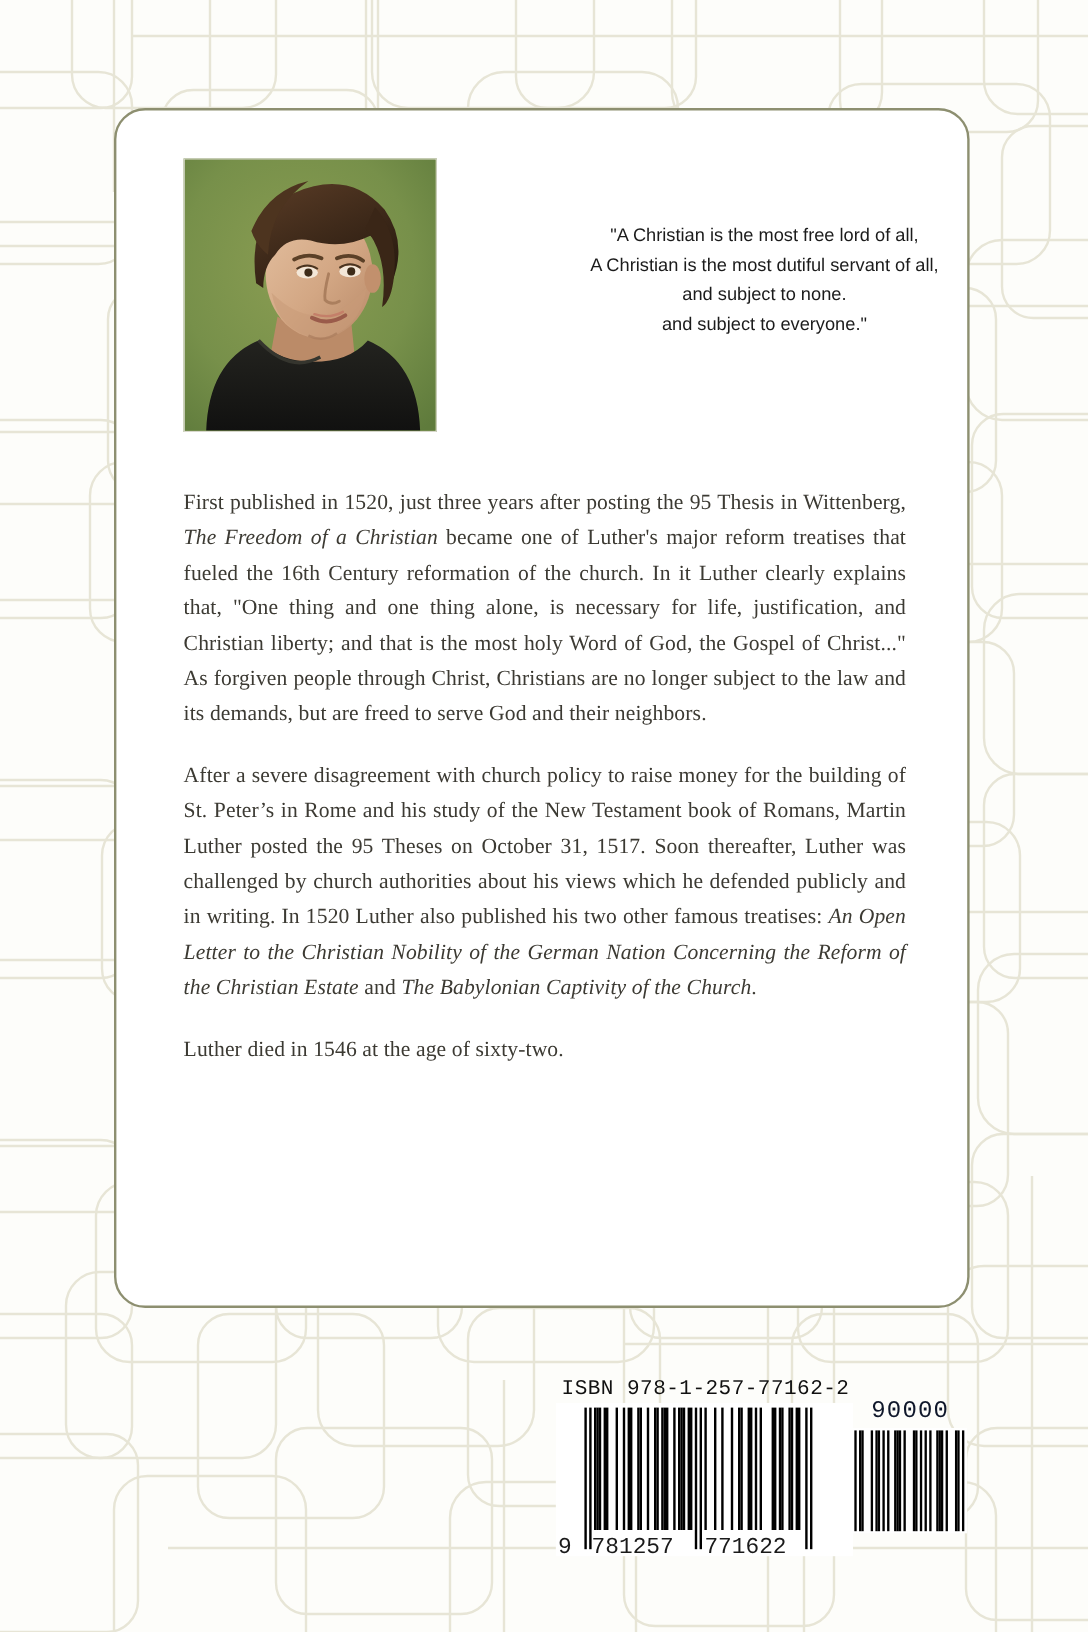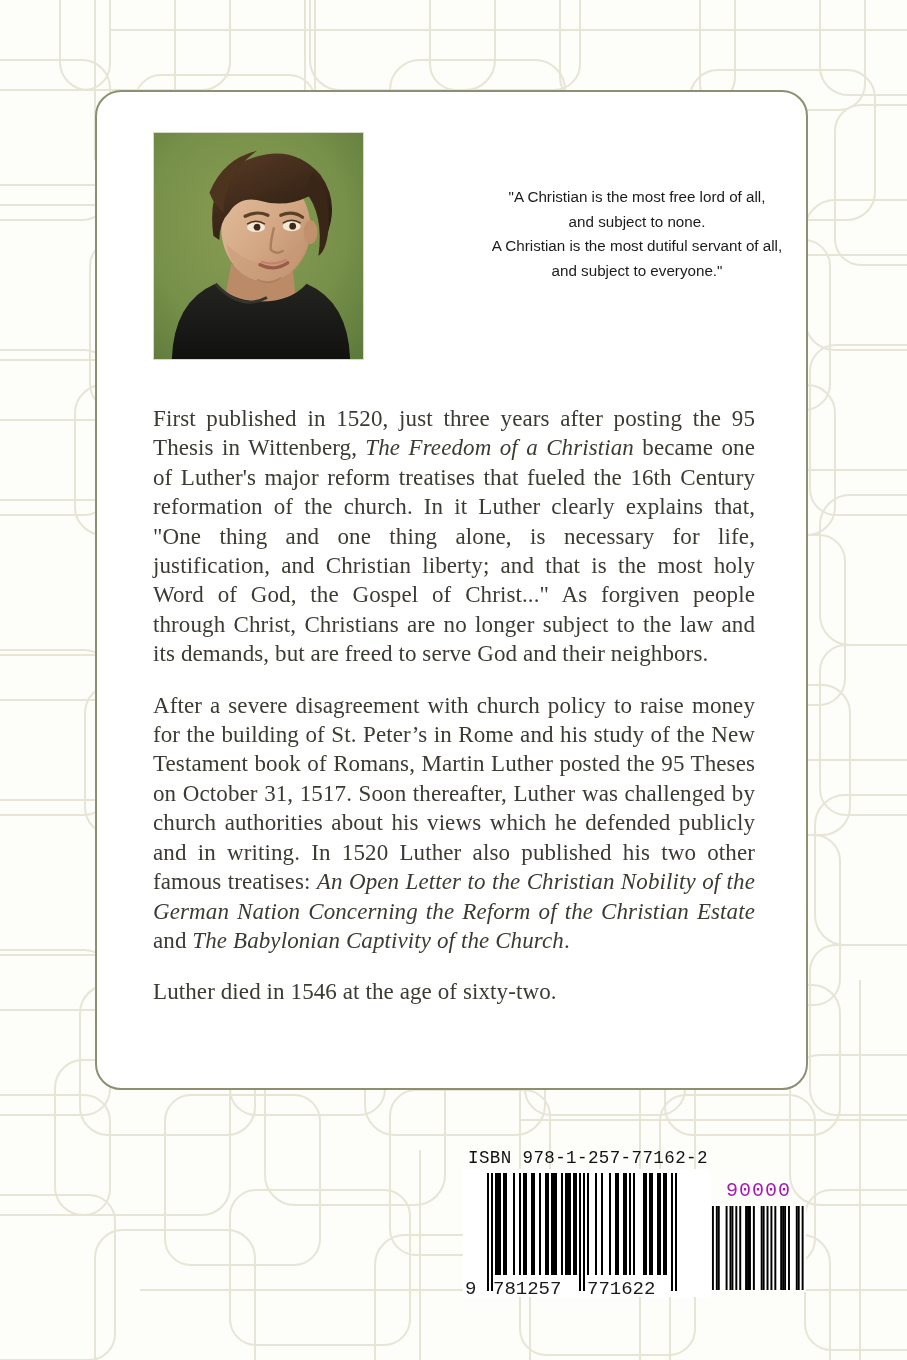"and subject to none." span.qline { order: before "A Christian is the most" -> after "A Christian is the most" }
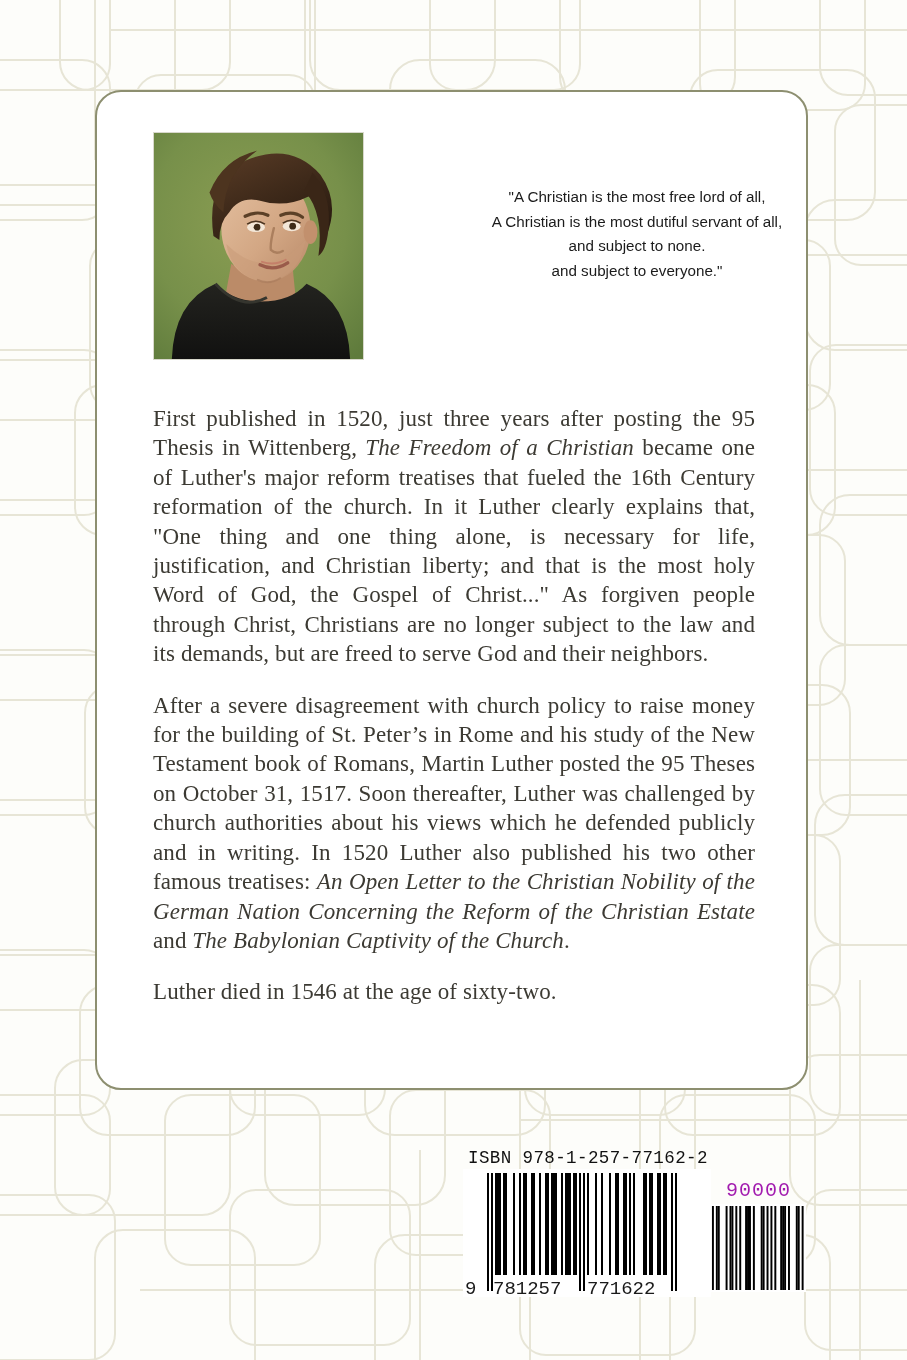"First published in 1520, just" .para { font-size: 23px -> 18px }
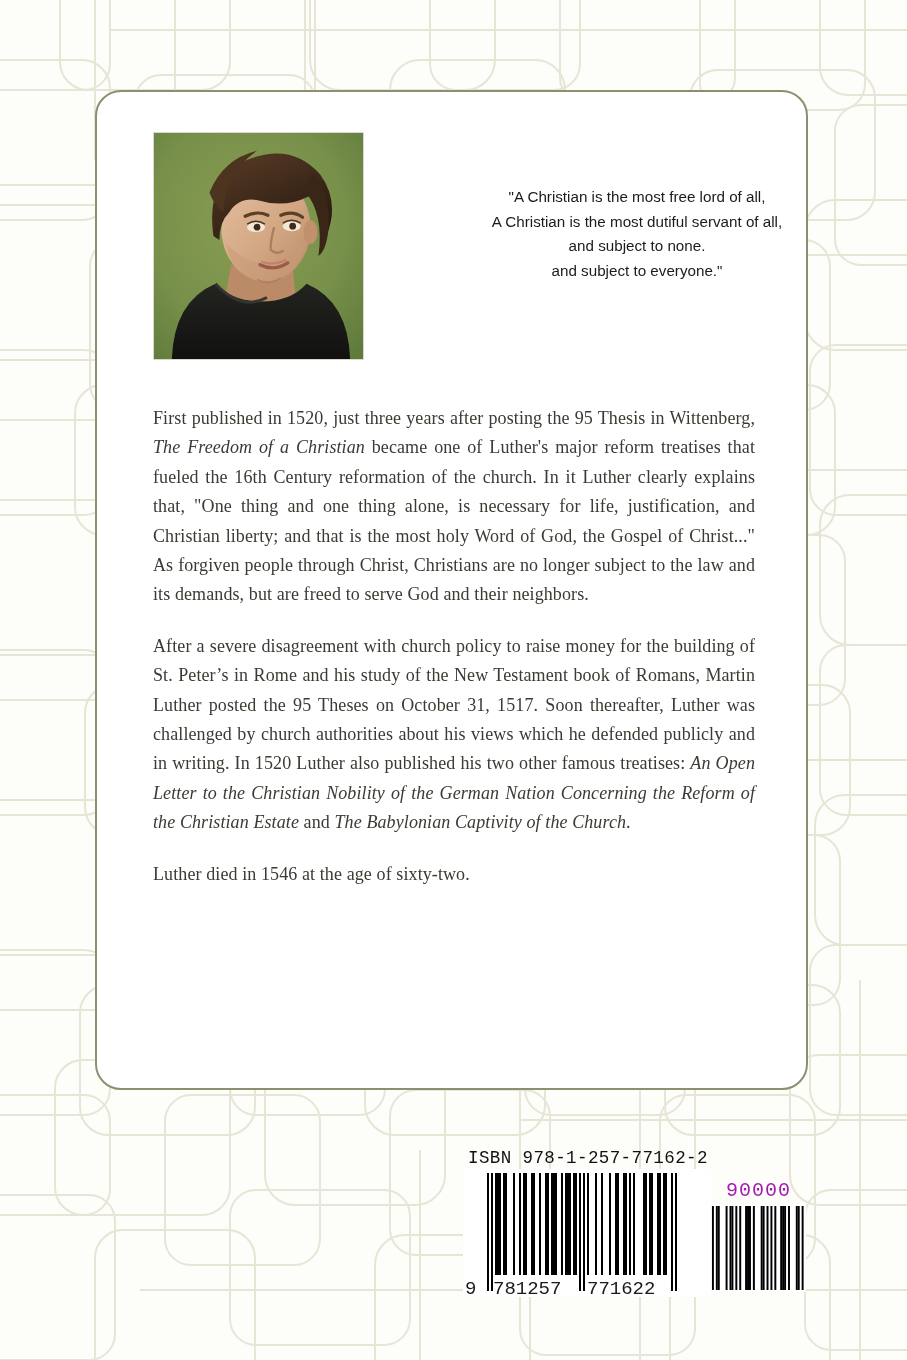"90000" #addon-digits { color: #a21caf -> #0f172a; margin: 16px 0 2px 0 -> 2px 0 2px 0 }
